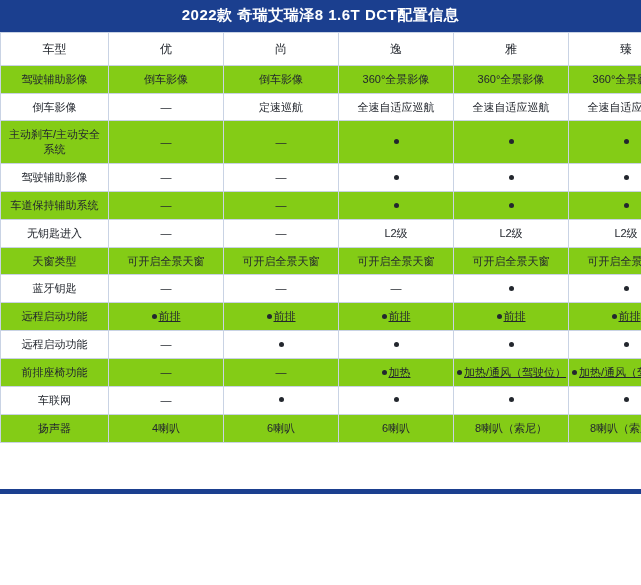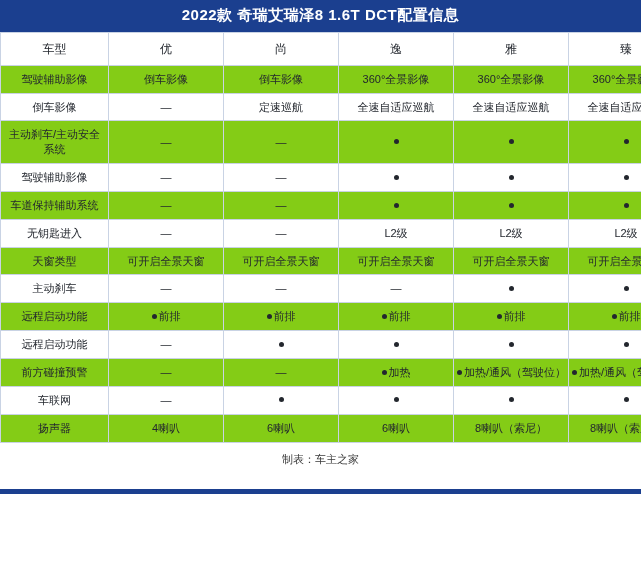"主动刹车" td.rowlabel { text: 主动刹车 -> 蓝牙钥匙 }
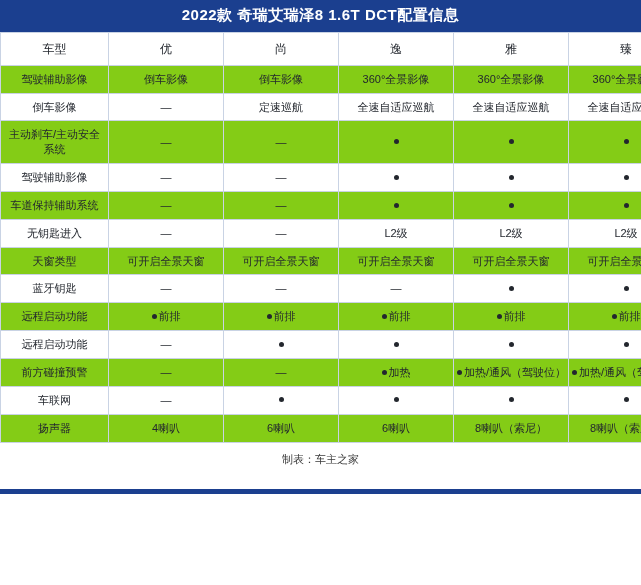"前排" .dot-text { text-decoration: none -> underline }
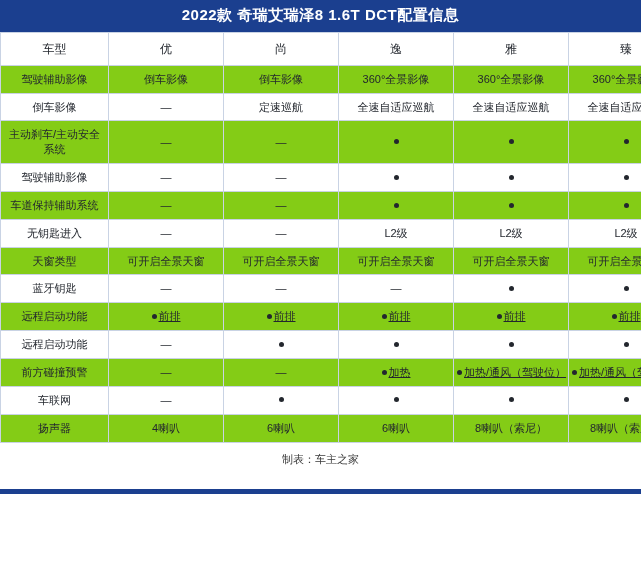"前方碰撞预警" td.rowlabel { text: 方碰撞预警 -> 排座椅功能 }
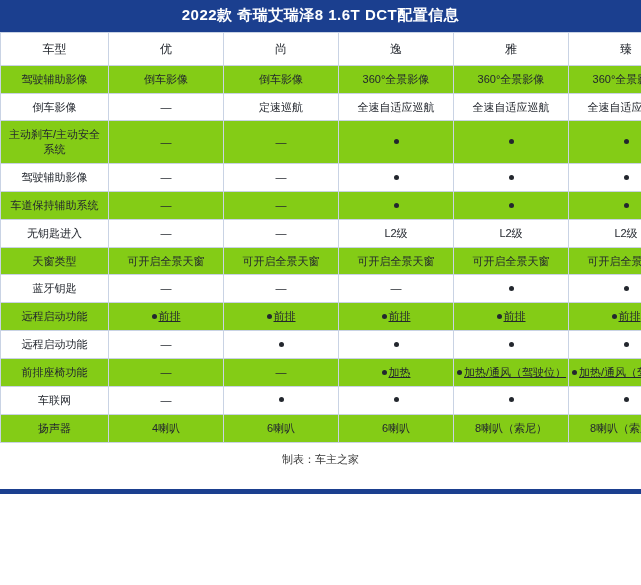"制表：车主之家" div.footer { html: <div>制表：车主之家</div> -> none }
